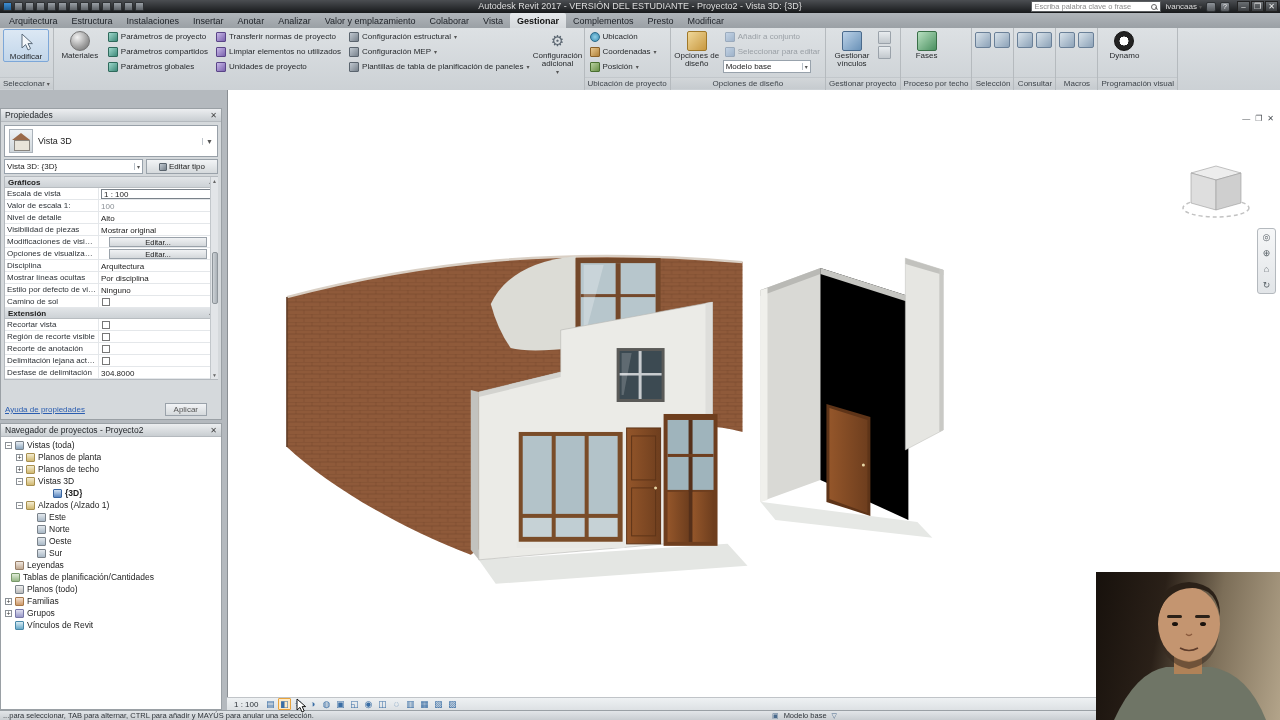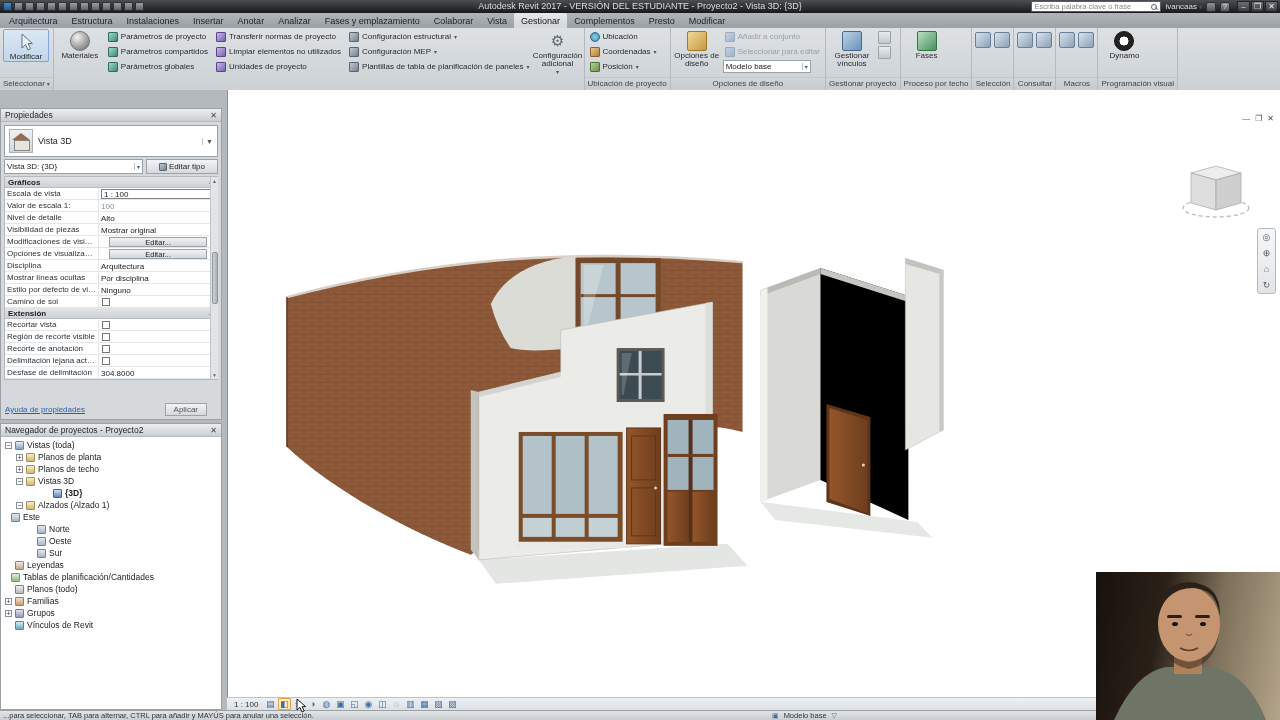"Fases y emplazamiento" span.rtab { text: Fases -> Valor }
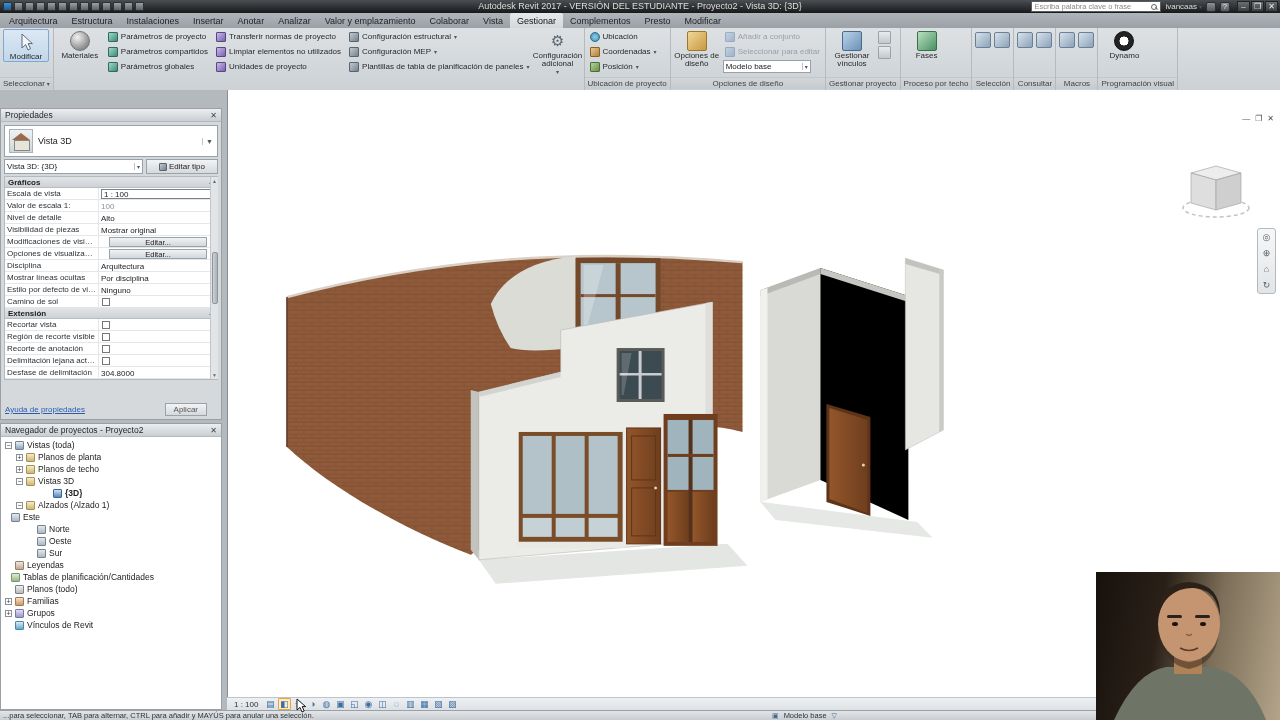"Gestionar" .rtab.active { font-weight: normal -> bold }
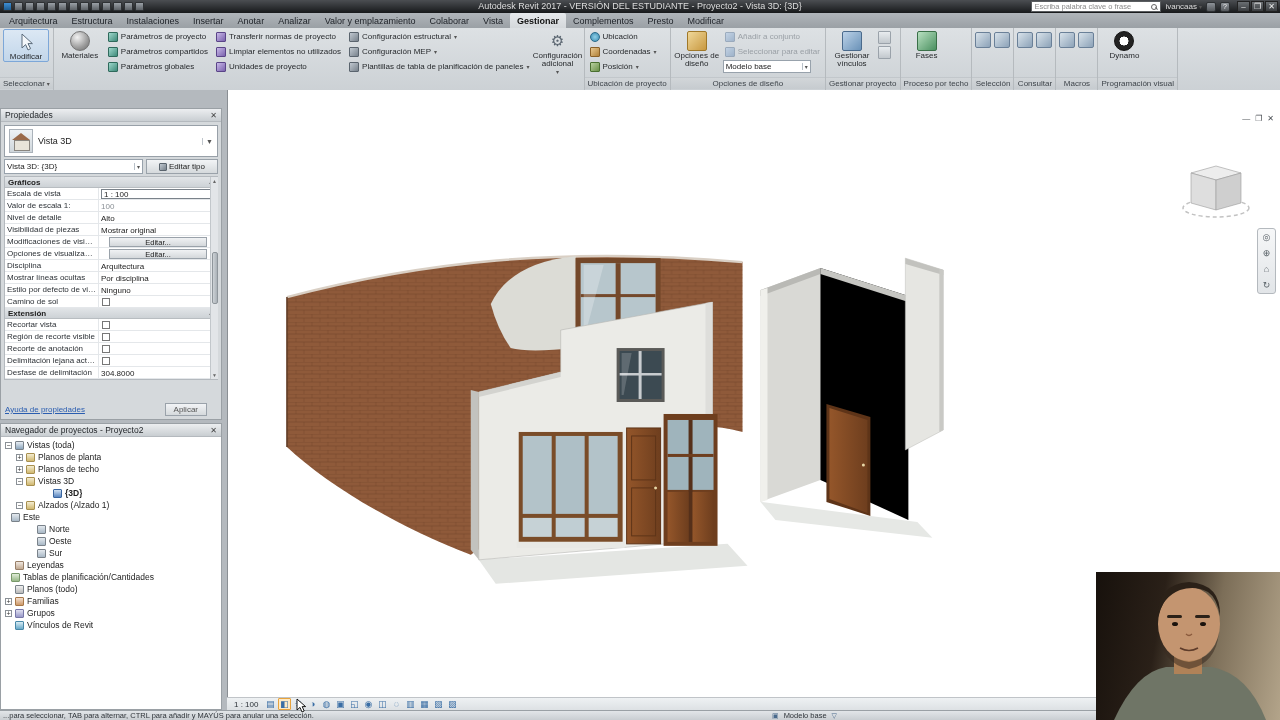"Este" div.titem { padding-left: none -> 26px }
